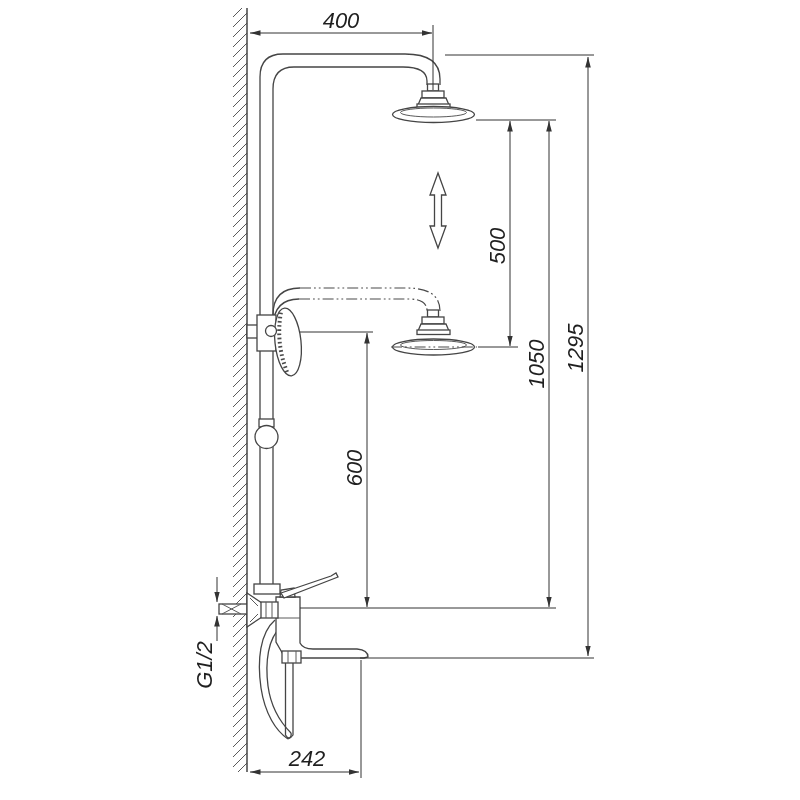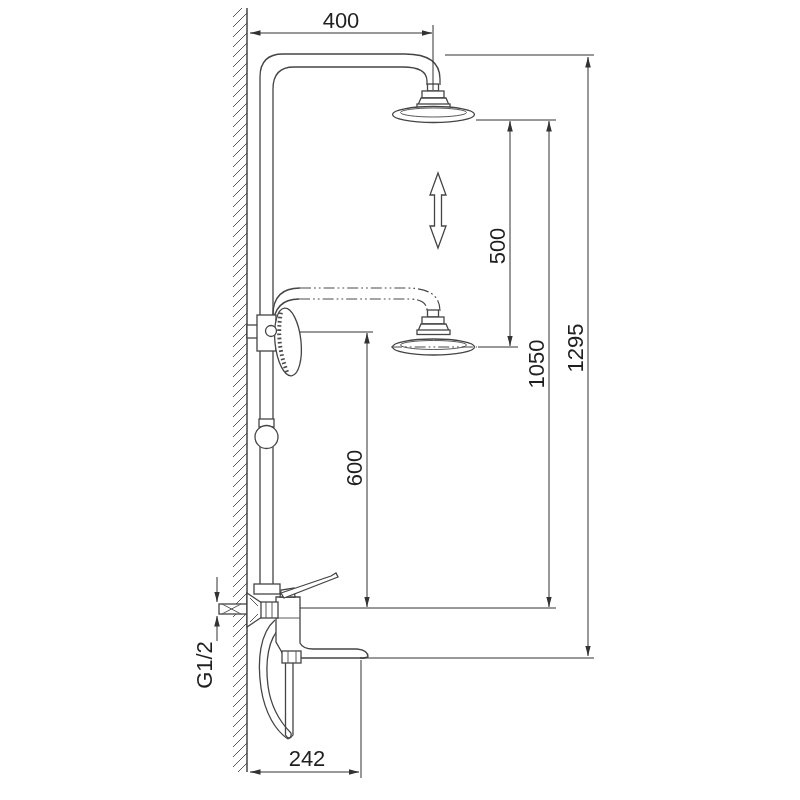"400" .canvas { font-style: none -> italic }
